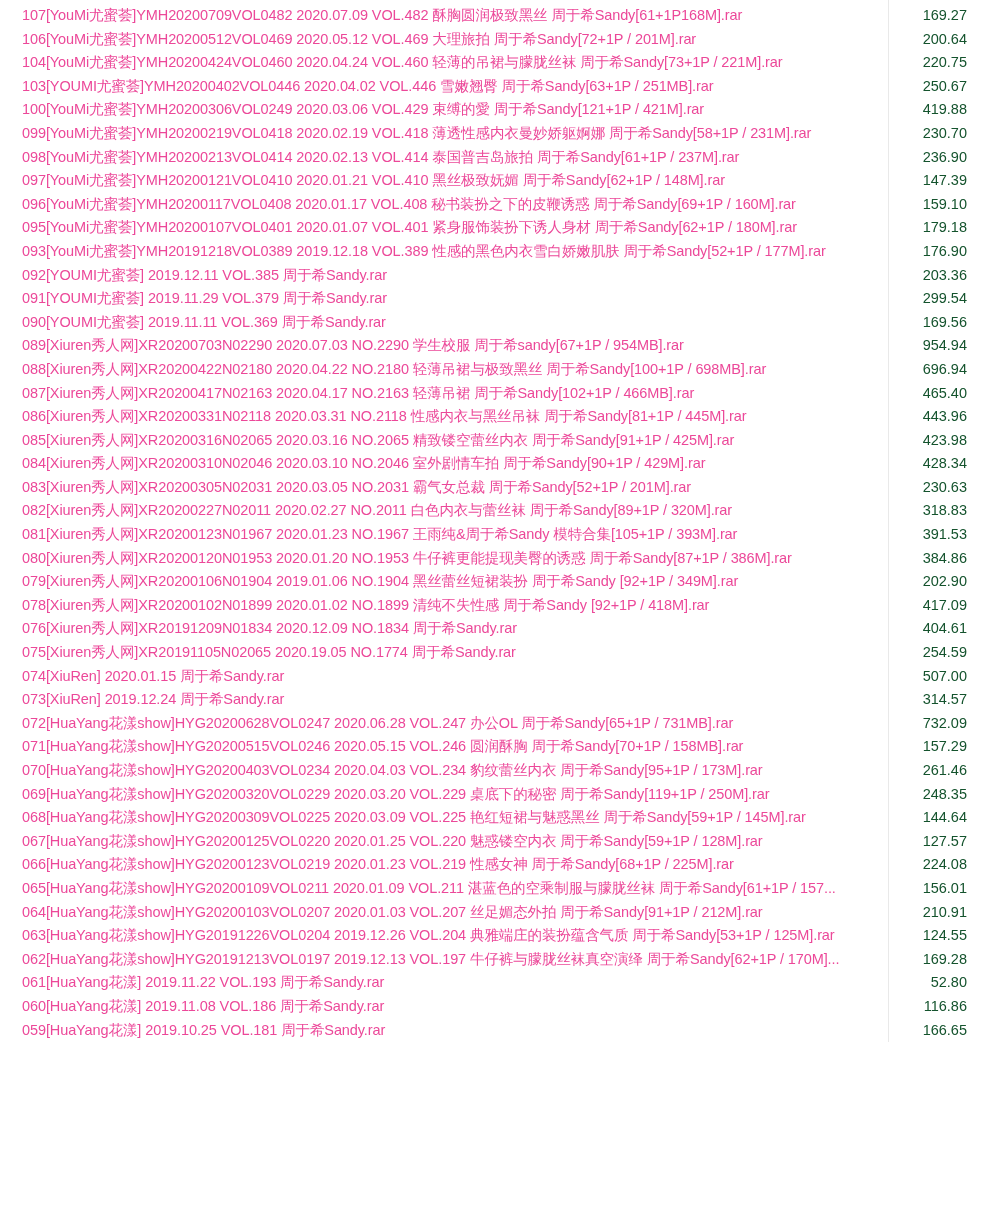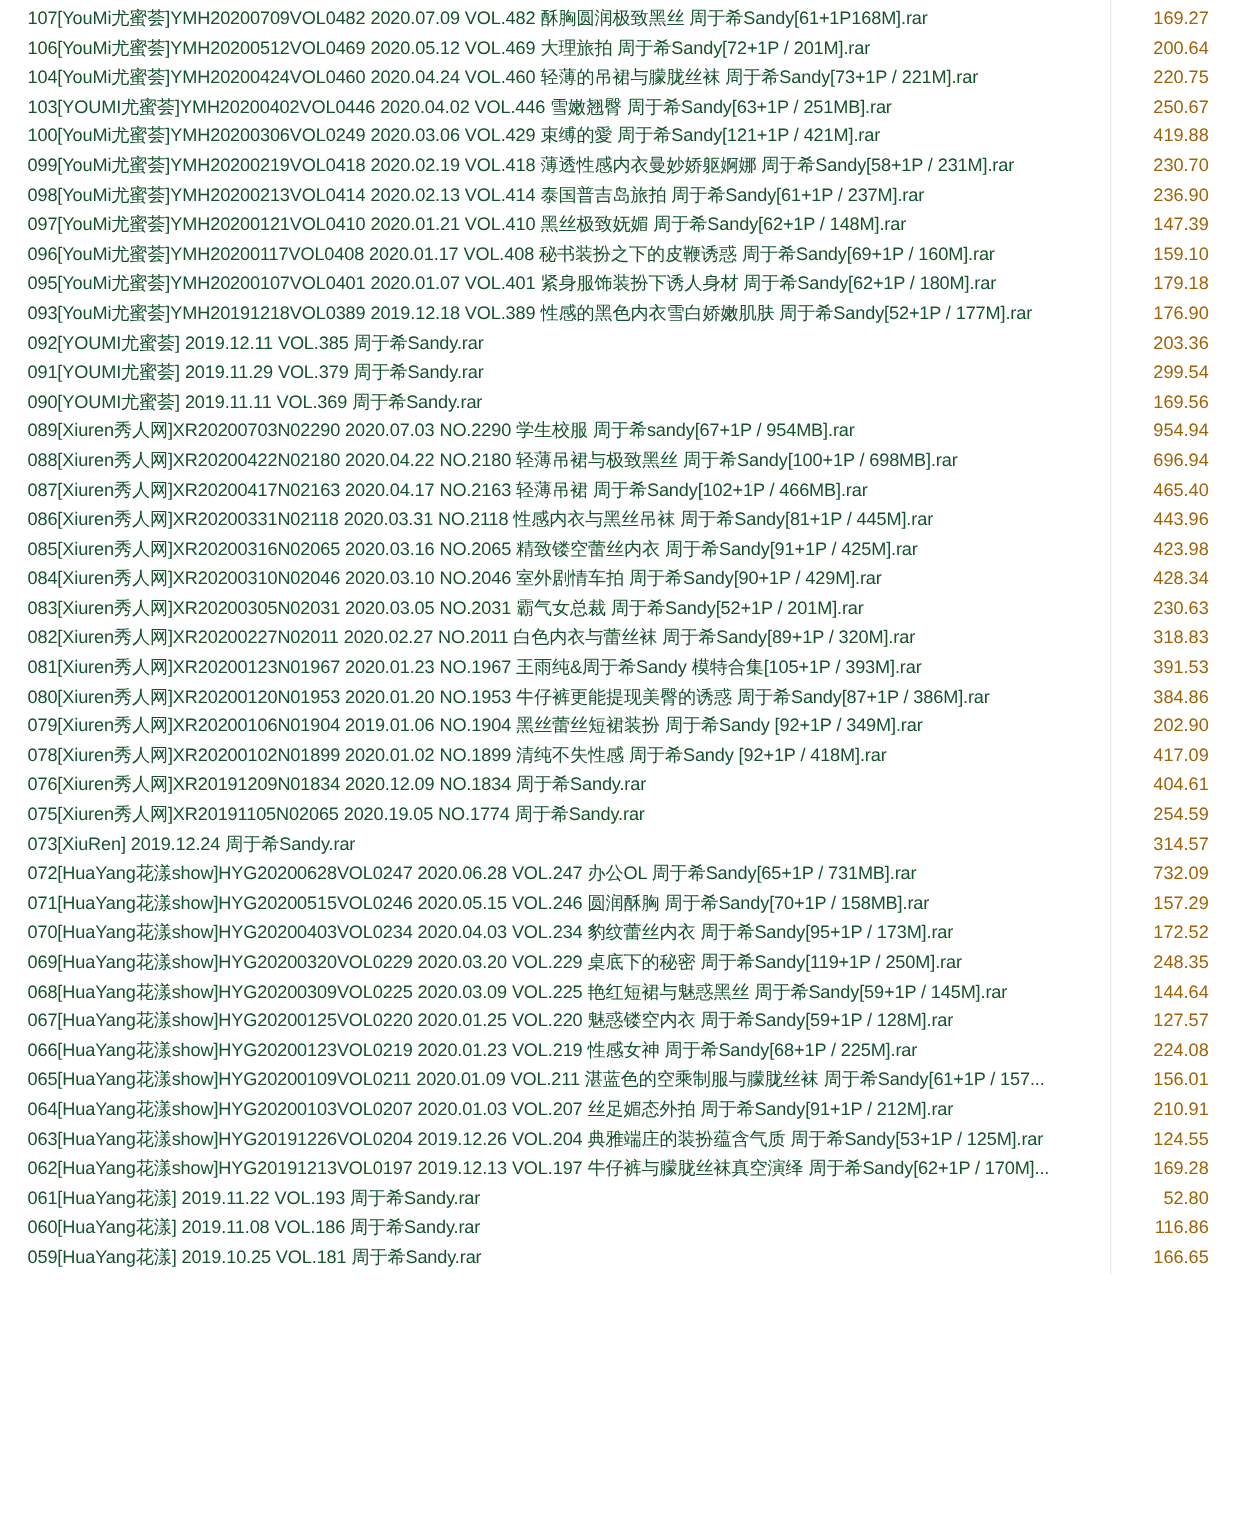"107[YouMi尤蜜荟]YMH20200709VOL0482" .row .name { color: #14532d -> #ec4899 }
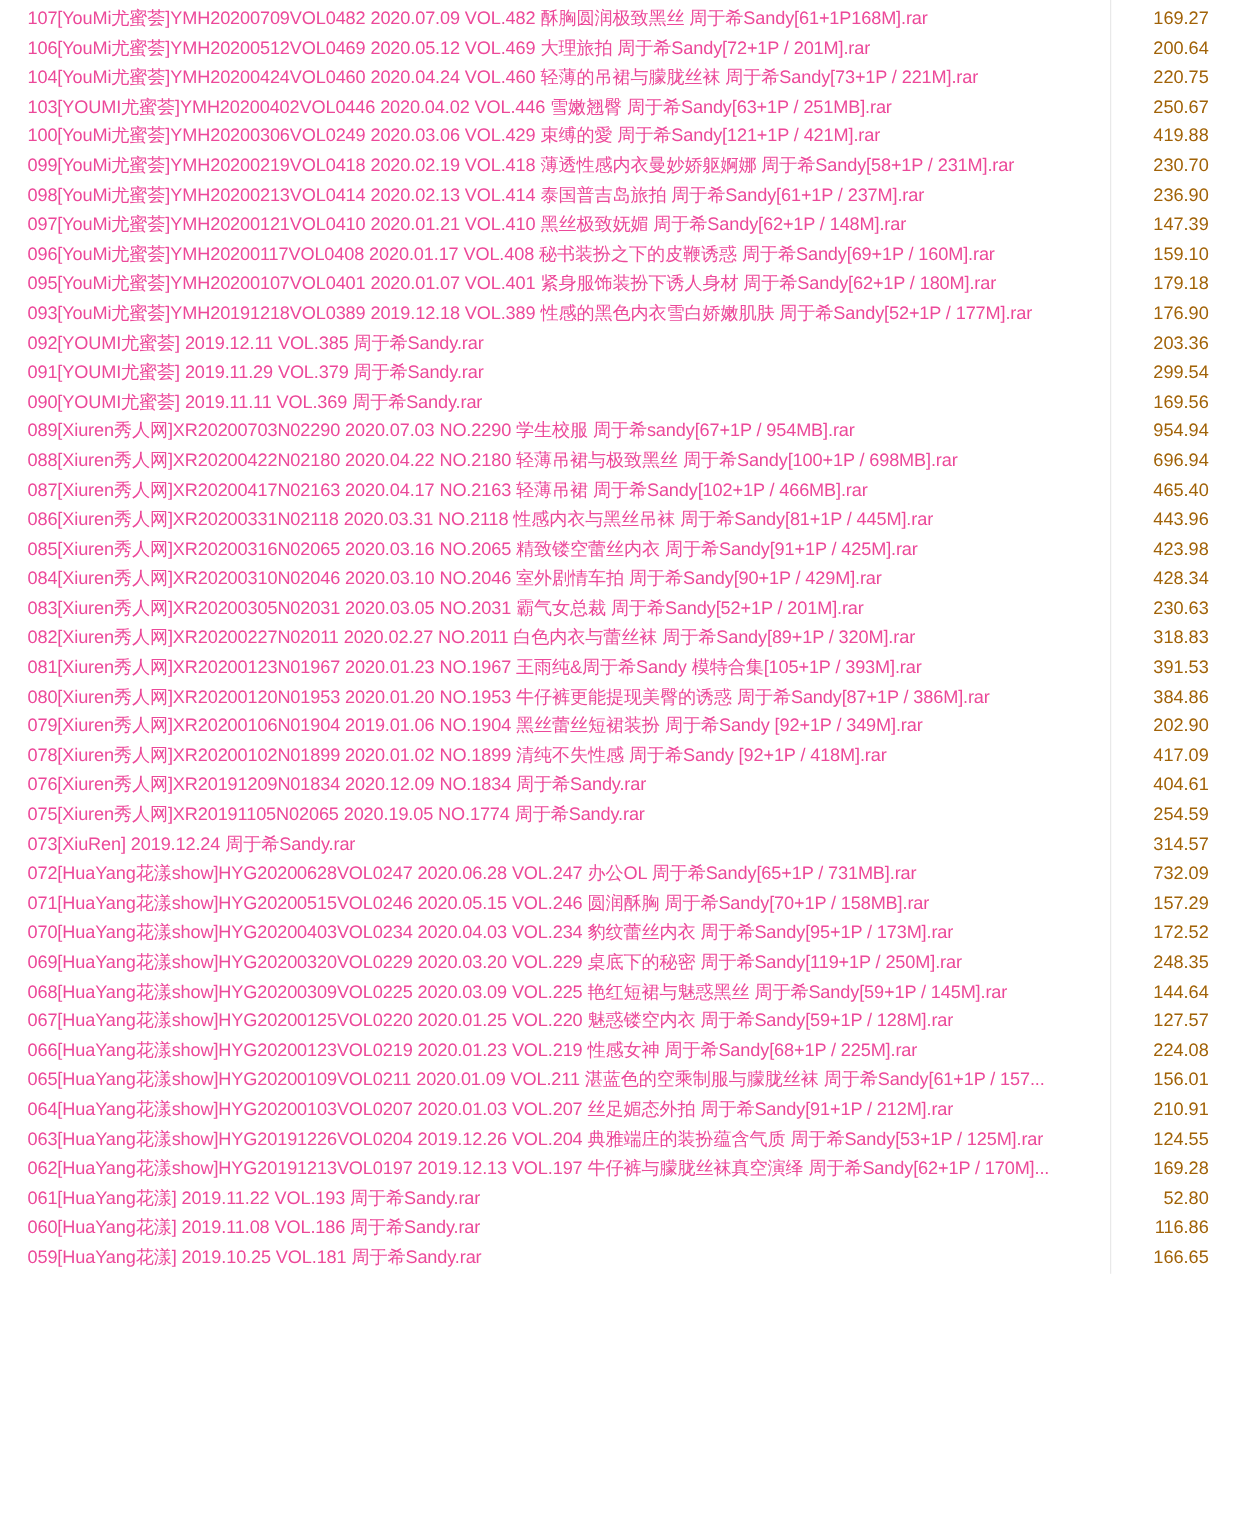"169.27" .row .size { color: #a16207 -> #14532d }
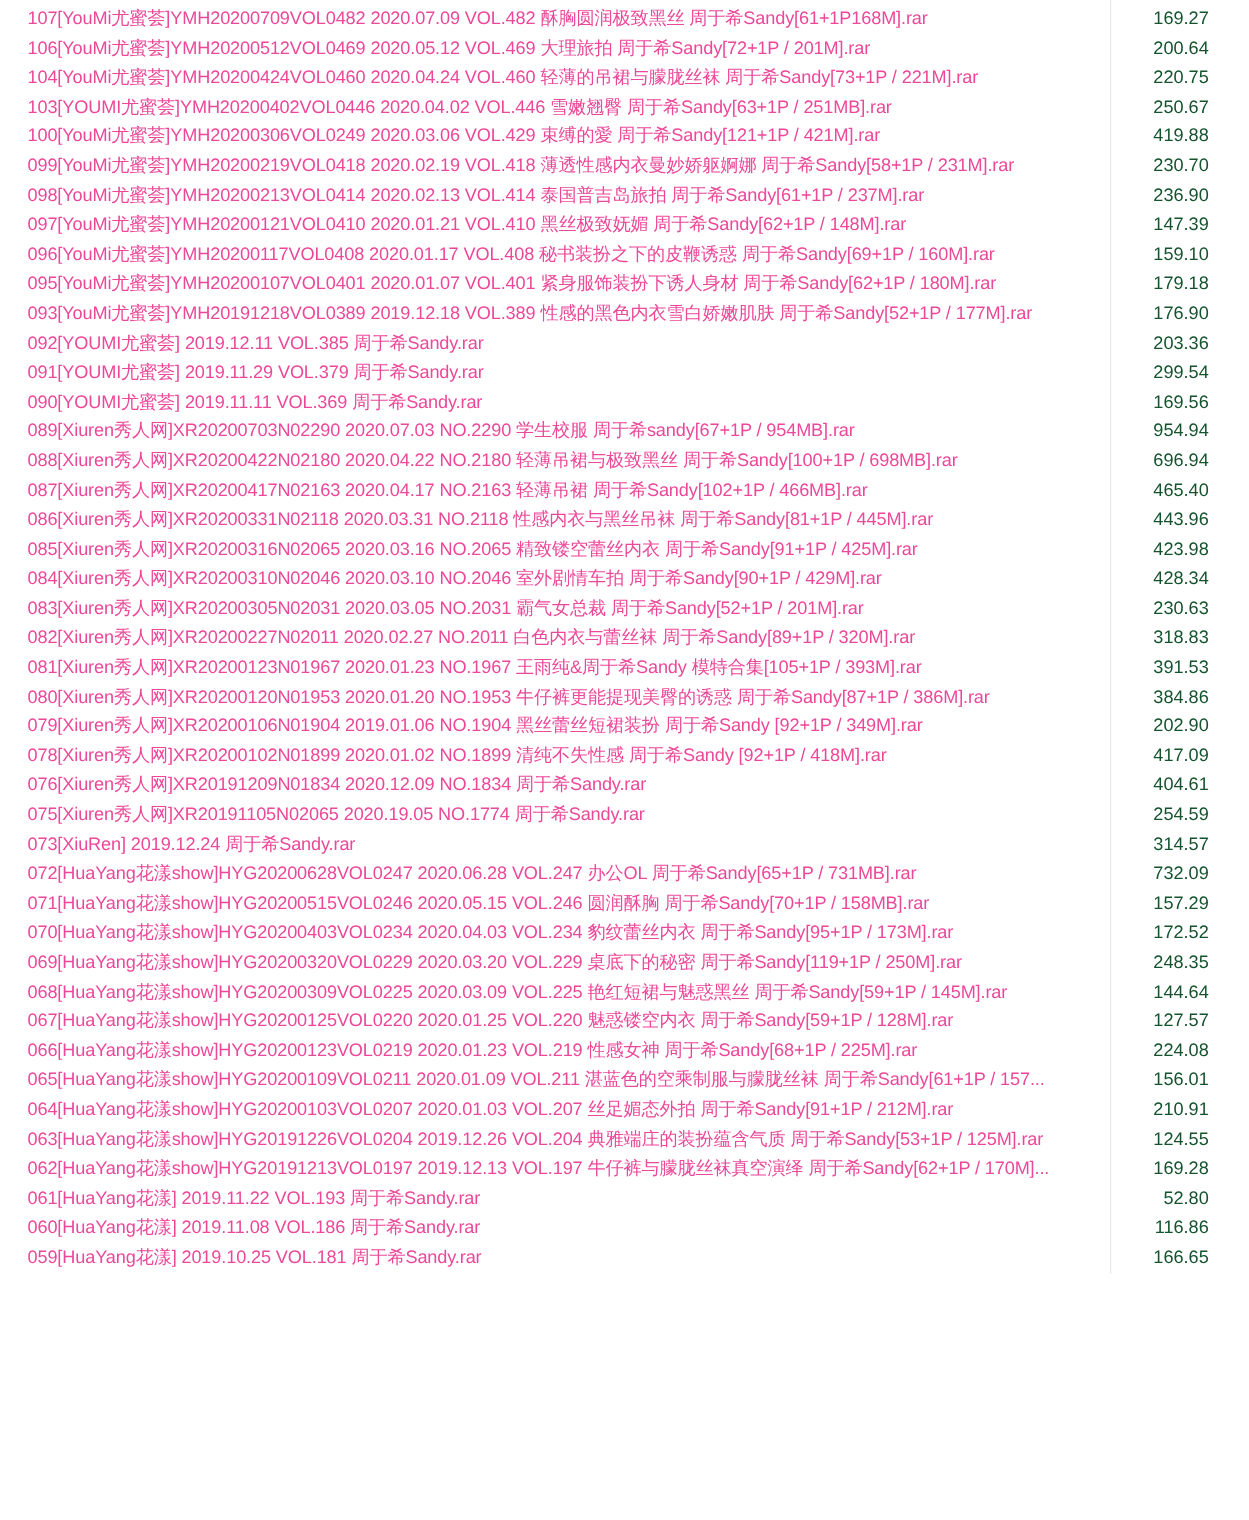"074[XiuRen] 2020.01.15 周于希Sandy.rar" div.row { html: none -> <div> <span>074[XiuRen] 2020.01.15 周于希Sandy.rar</span> <span>507.00</span> </div> }
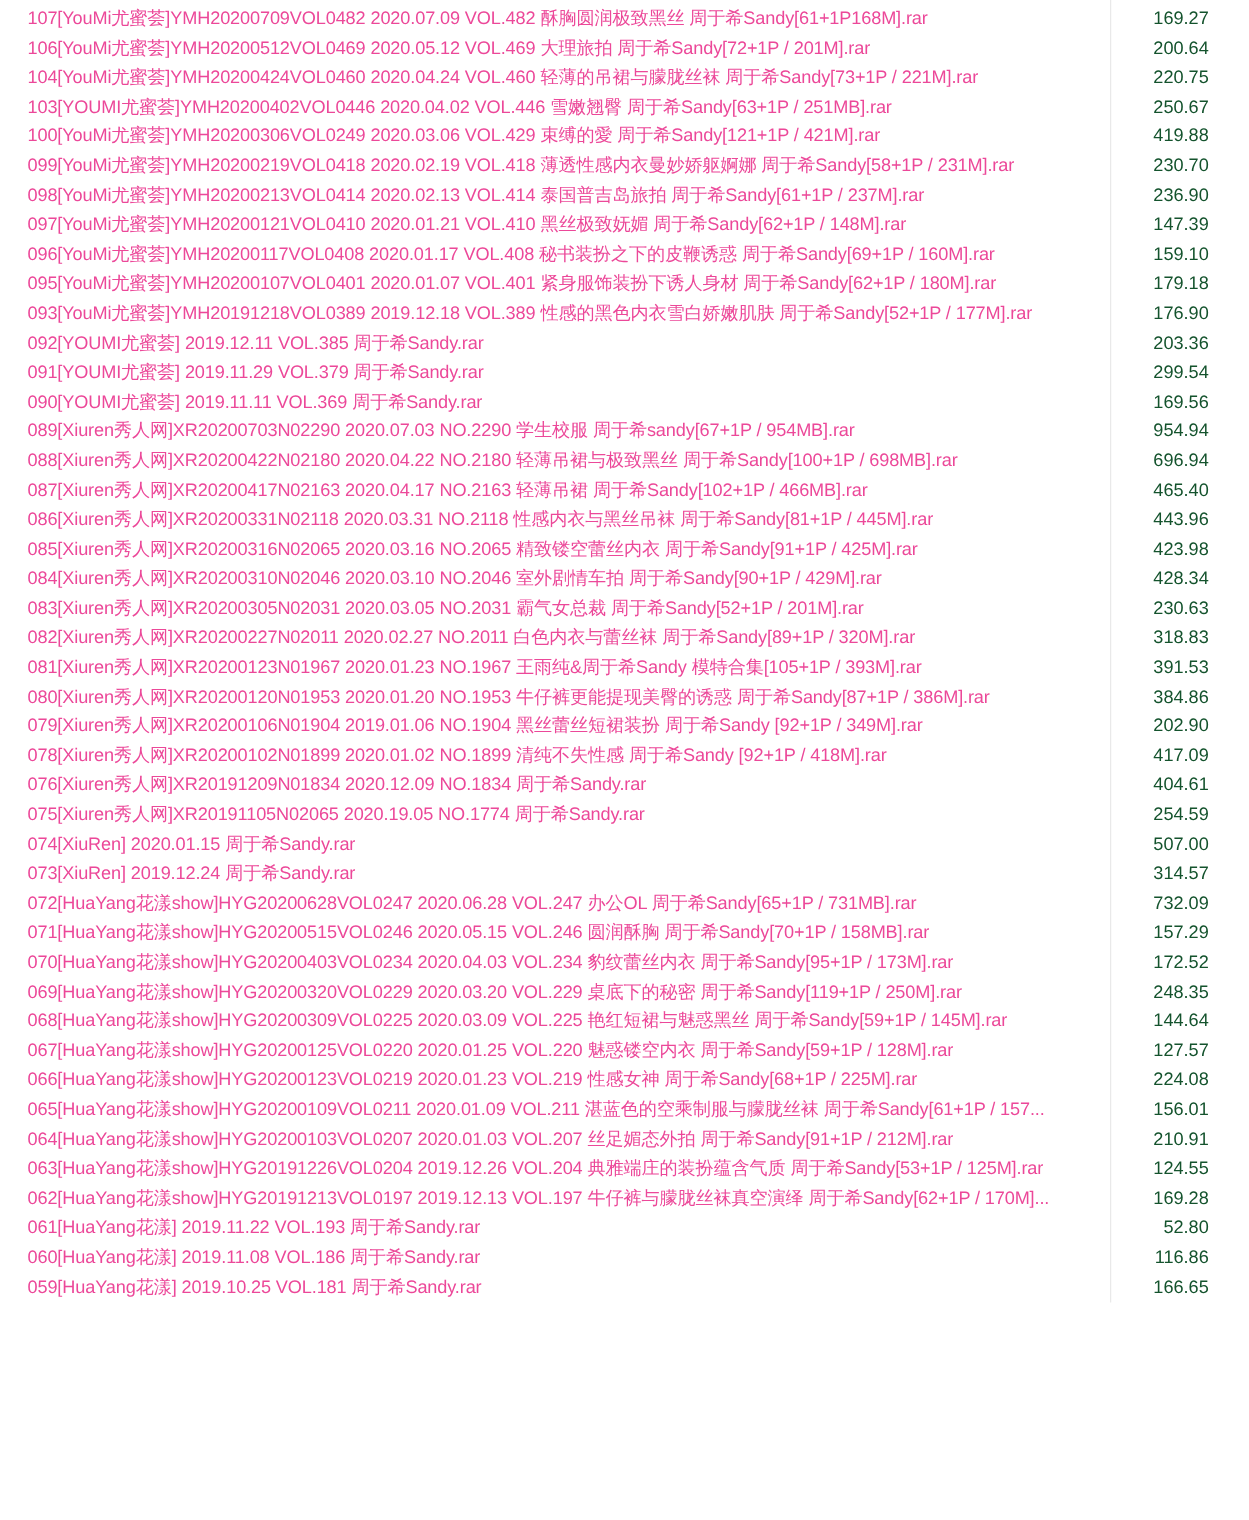"172.52" span.size { text: 172.52 -> 261.46 }
